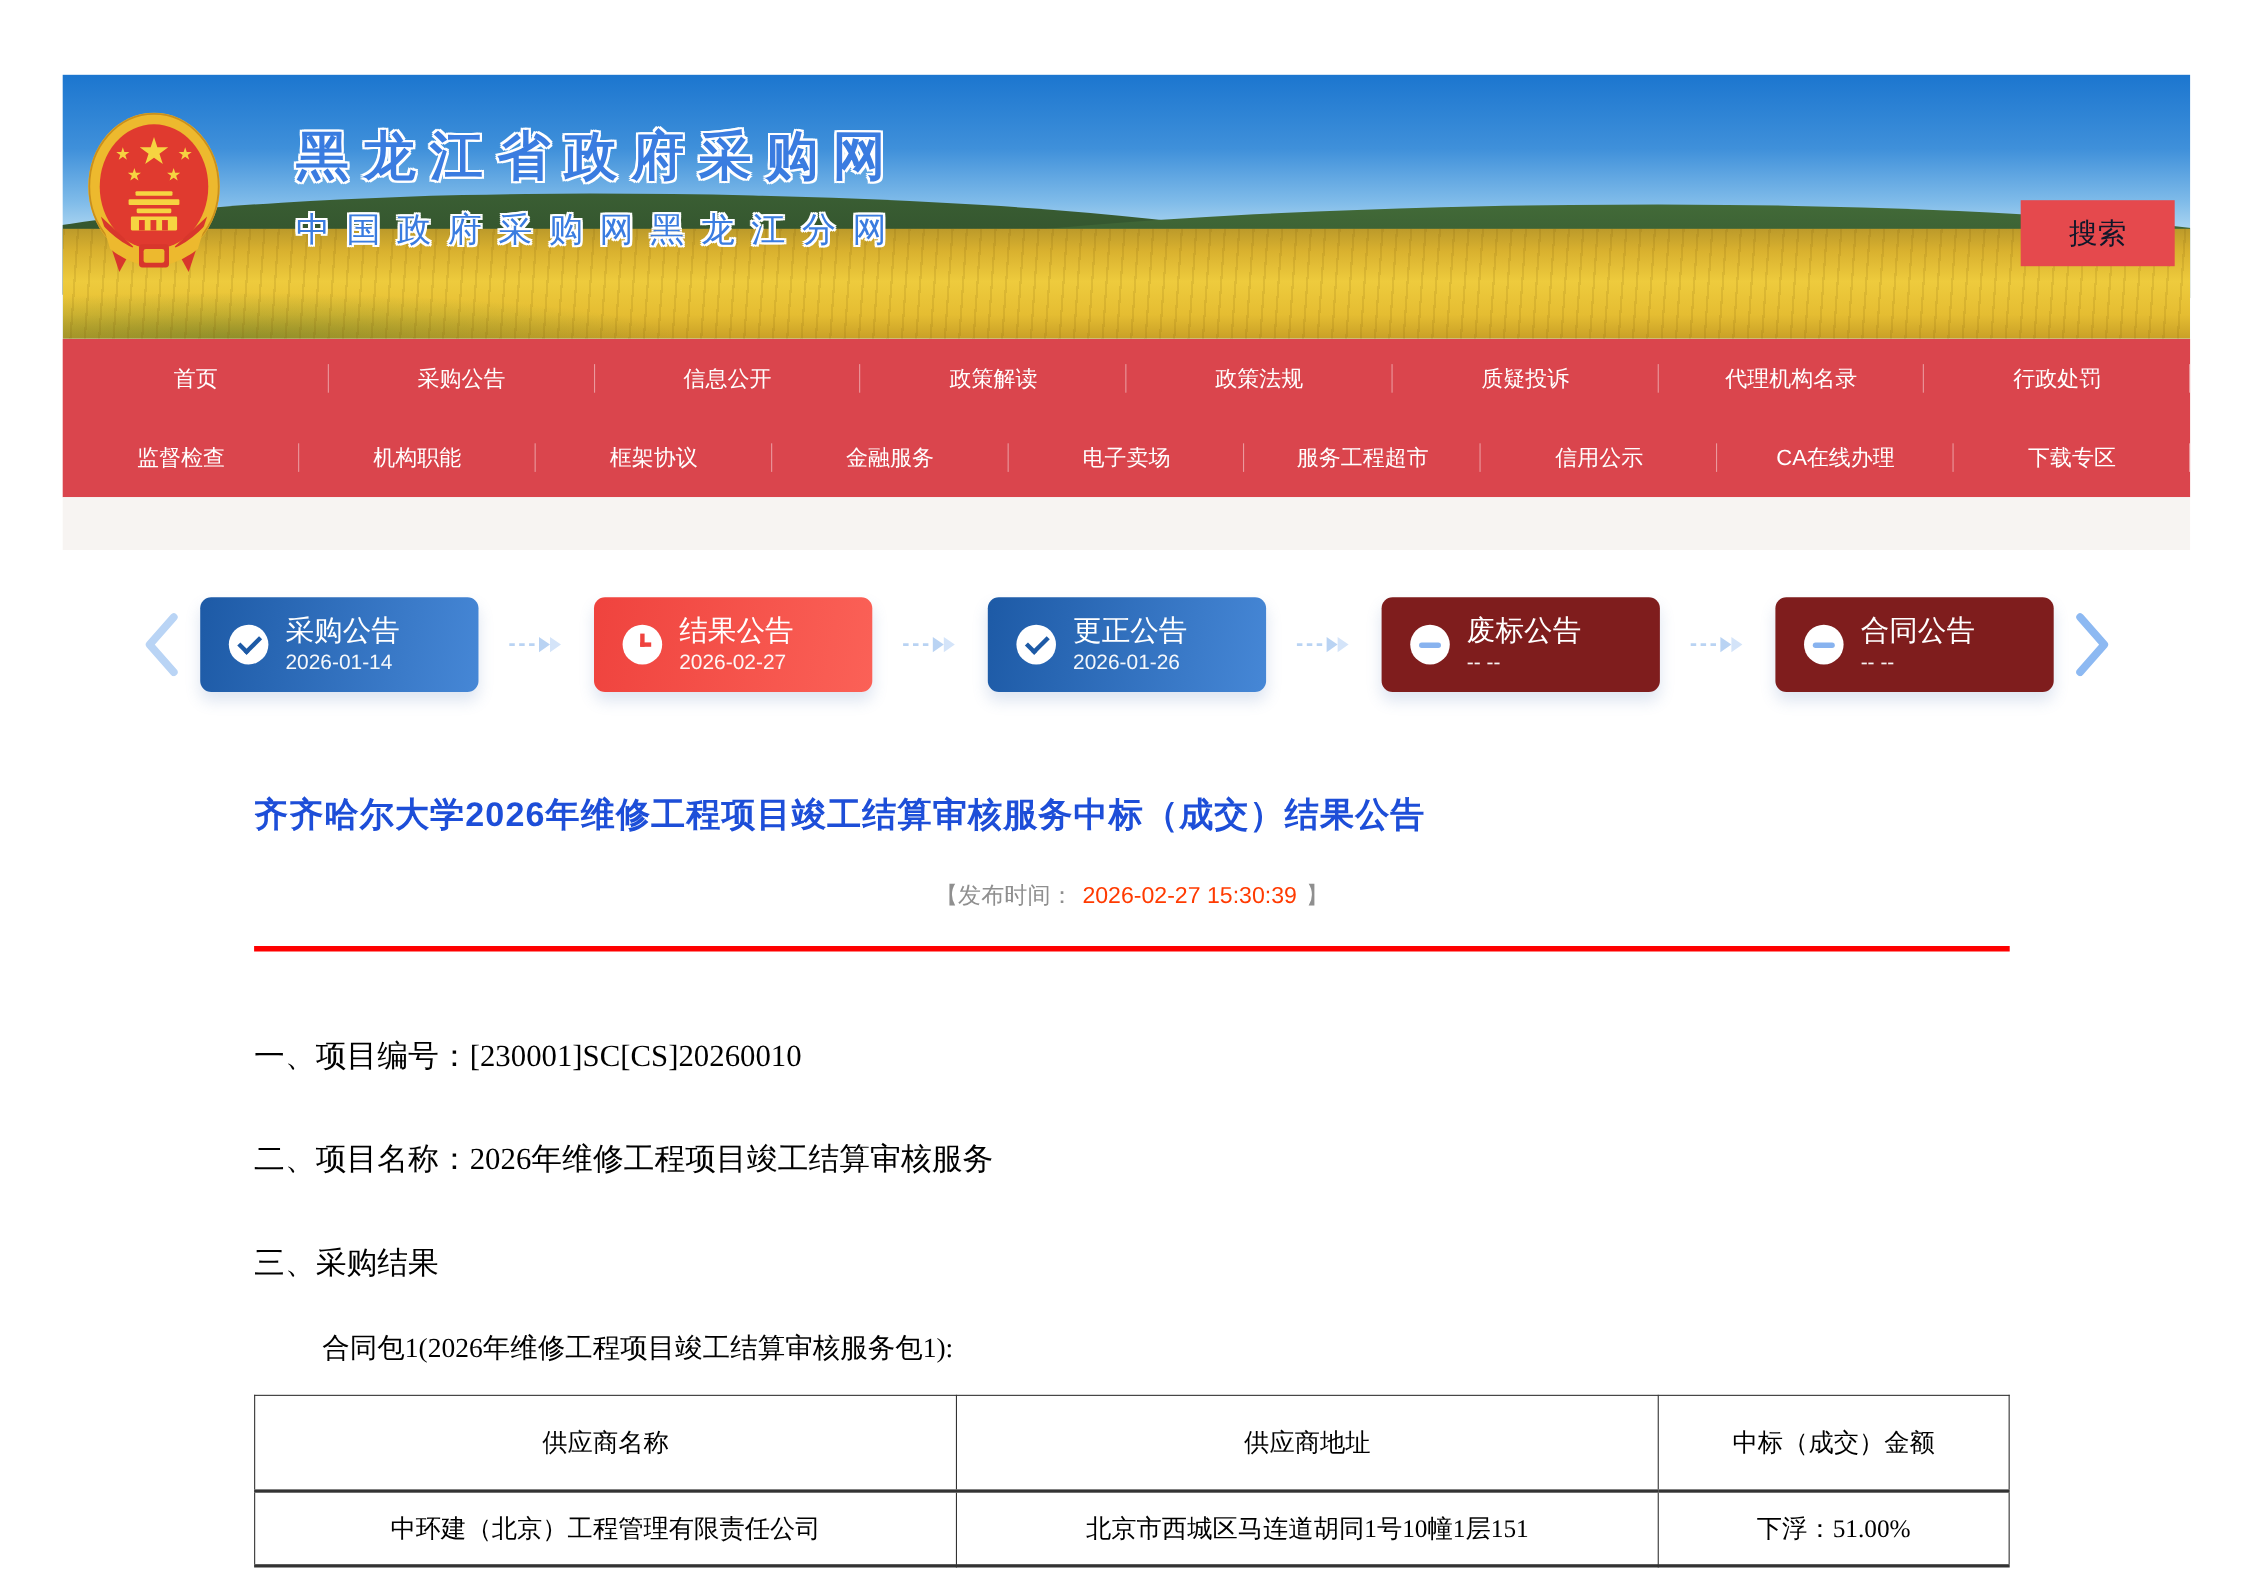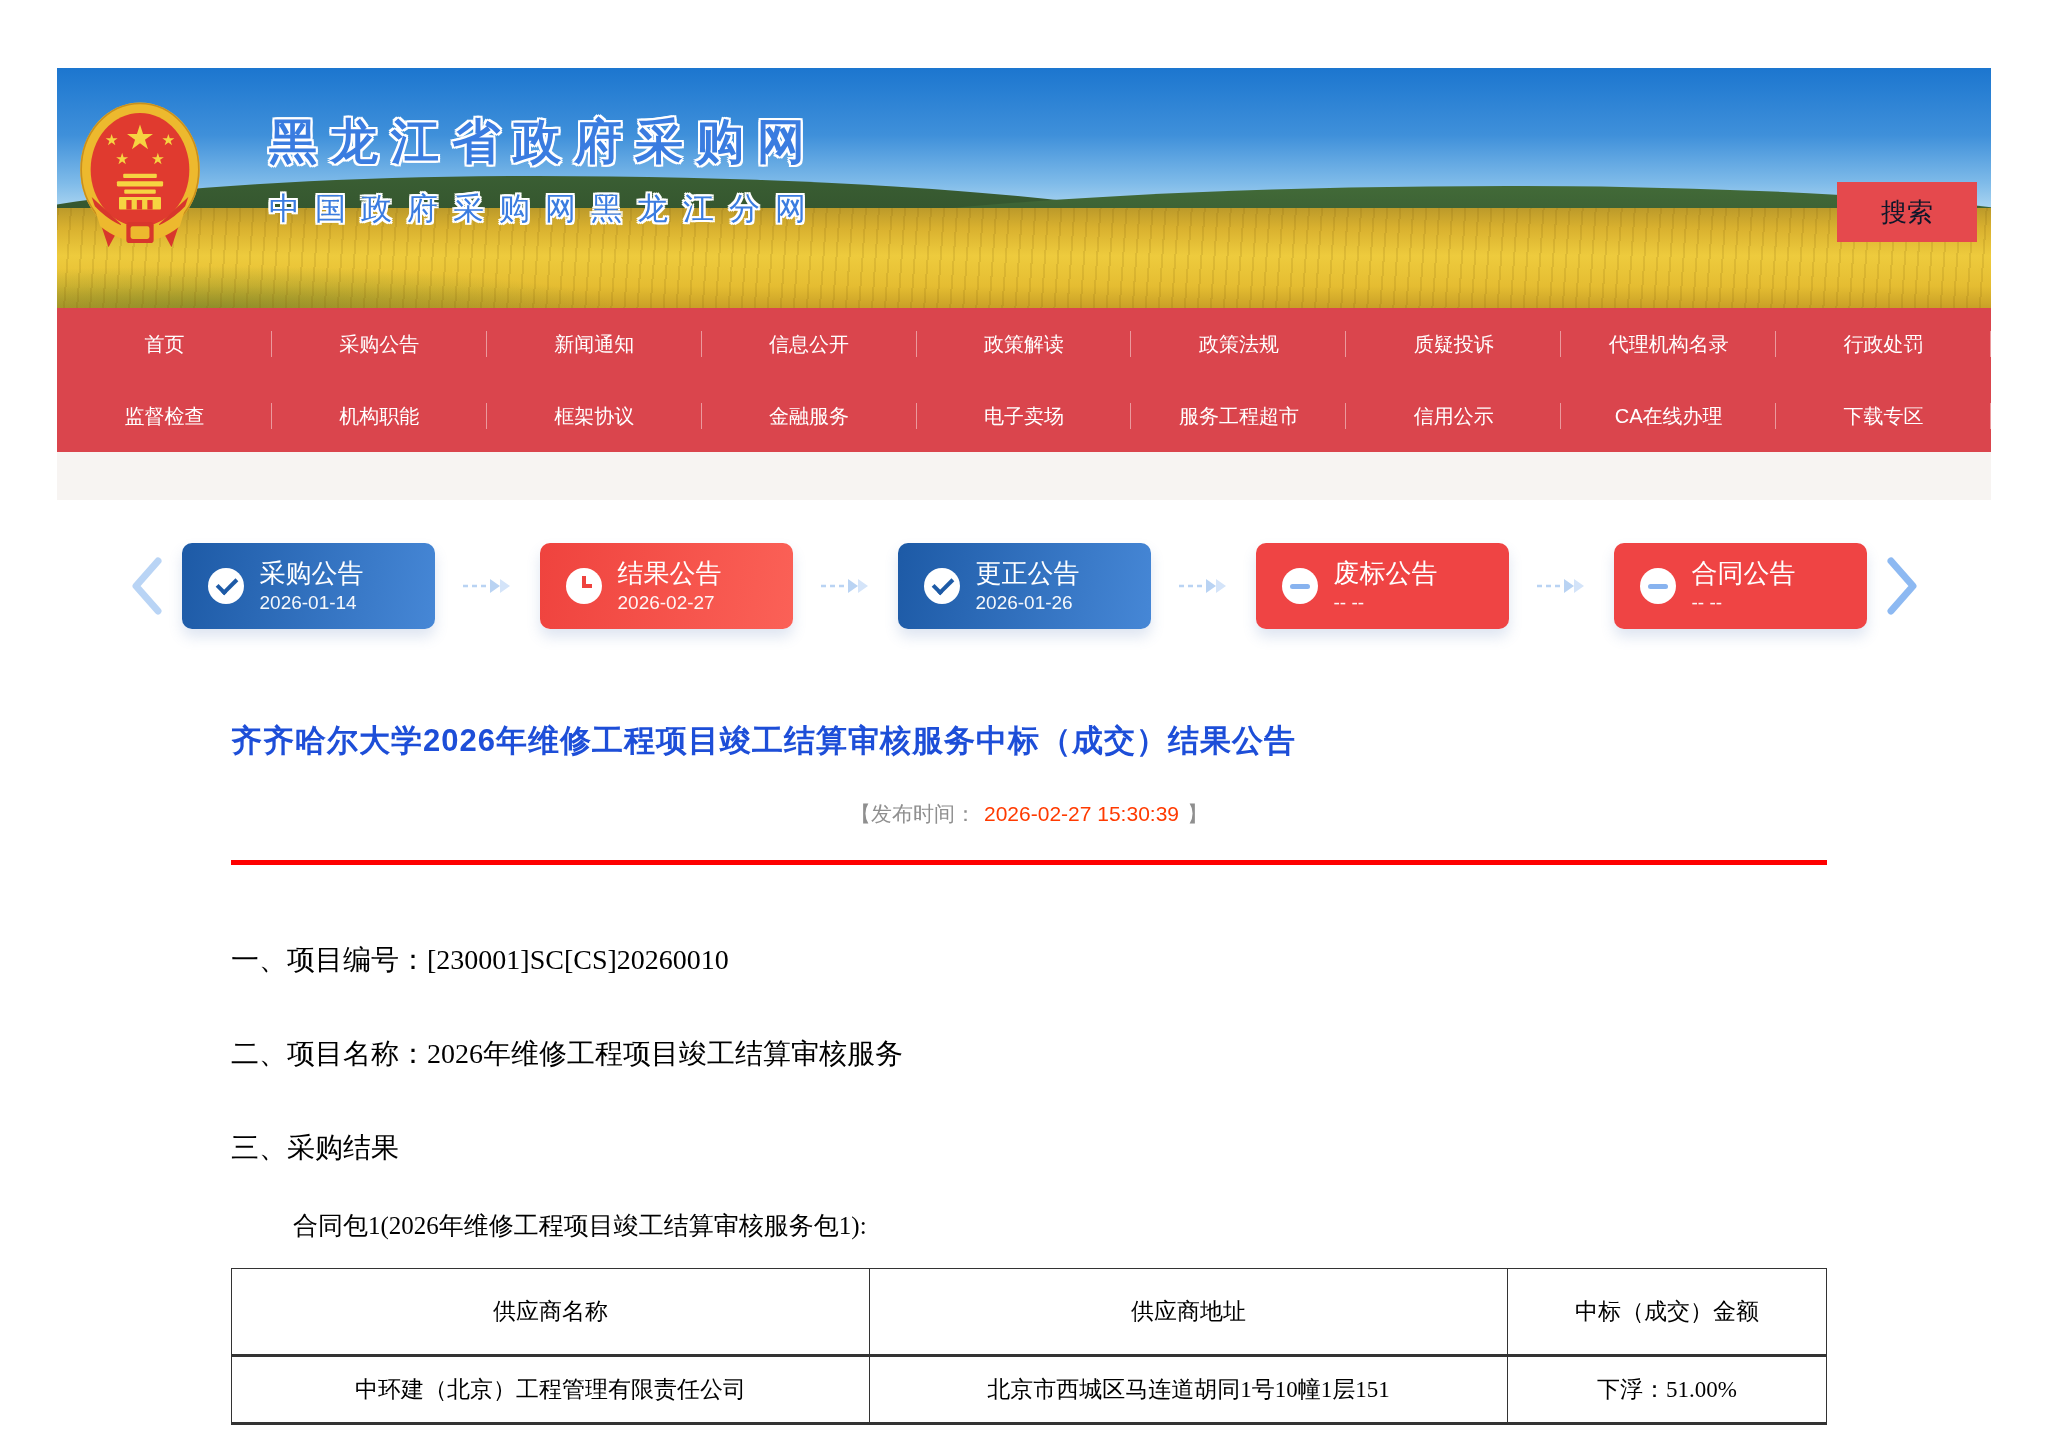"新闻通知" li { html: <li>新闻通知</li> -> none }
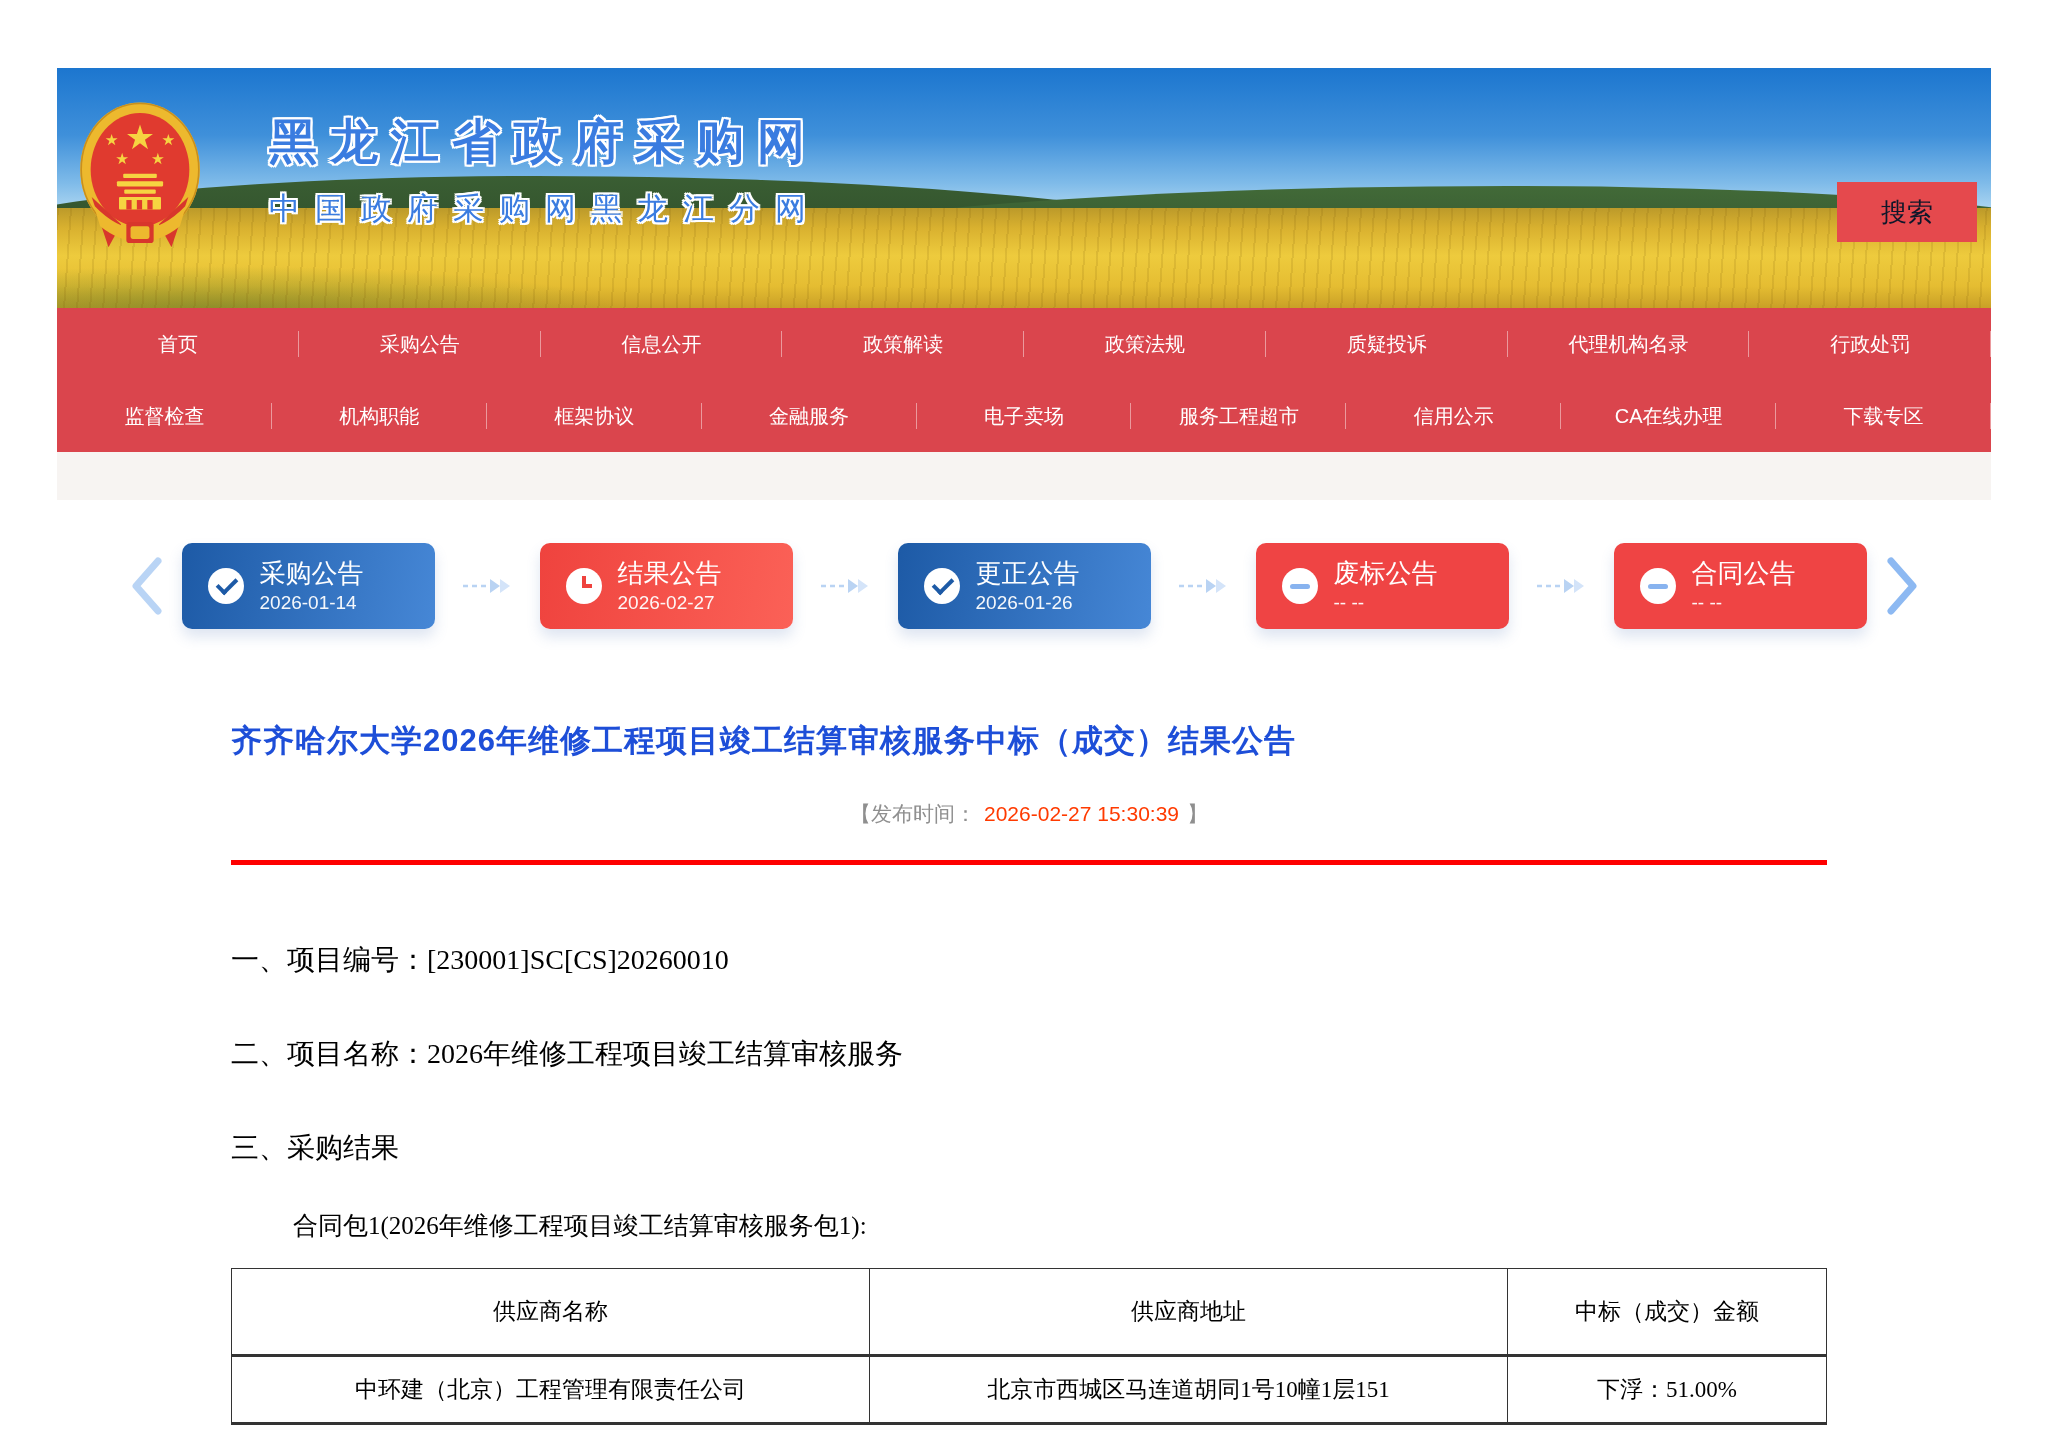"废标公告" .step.lite { background: #ef4444 -> #7f1d1d }
